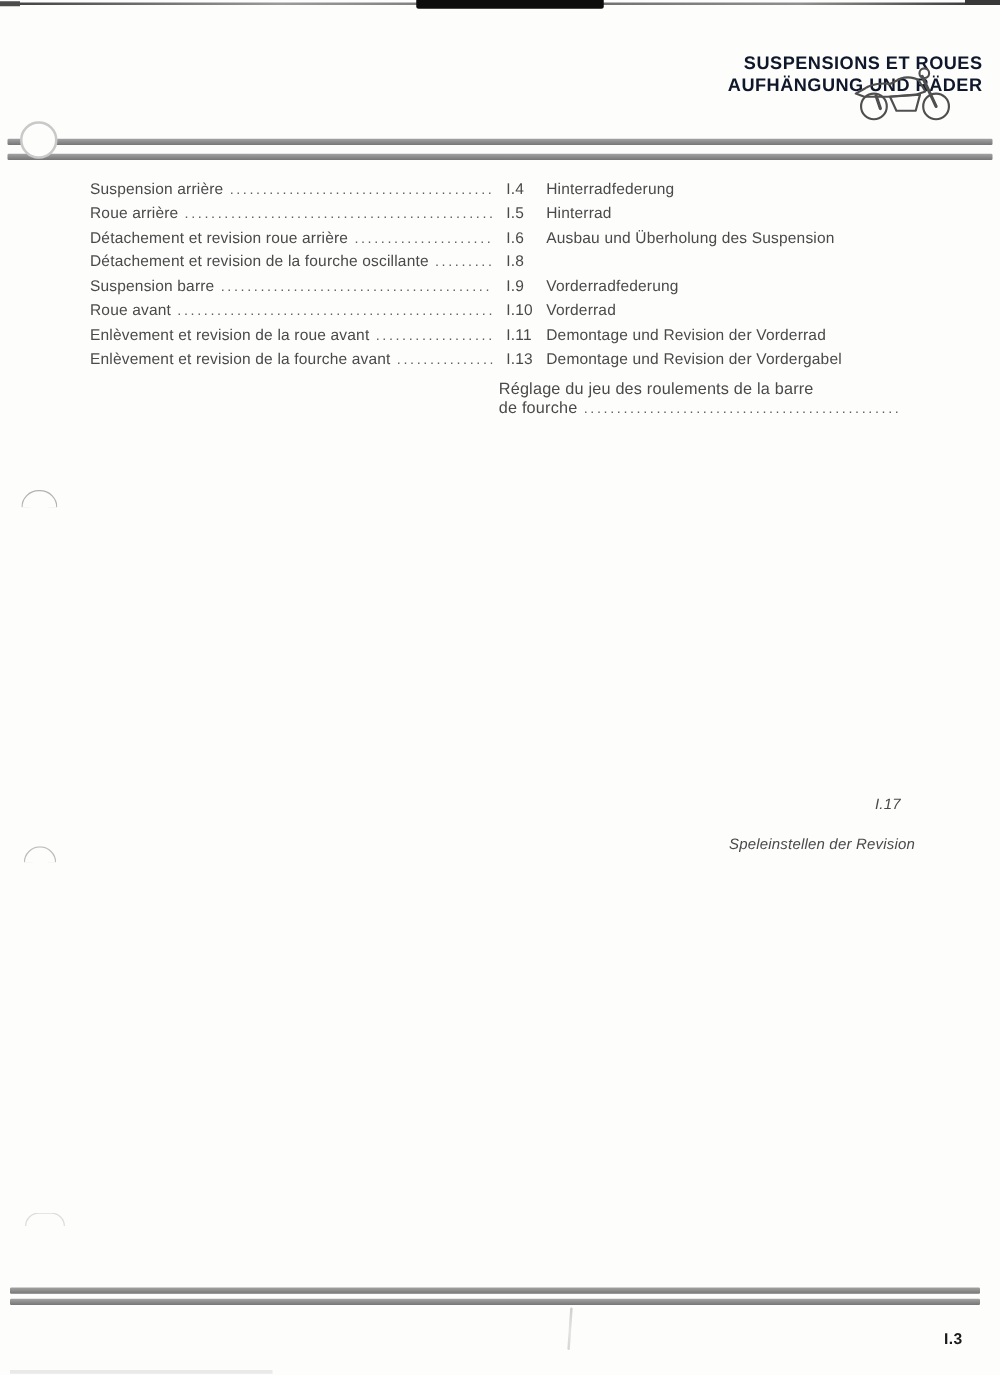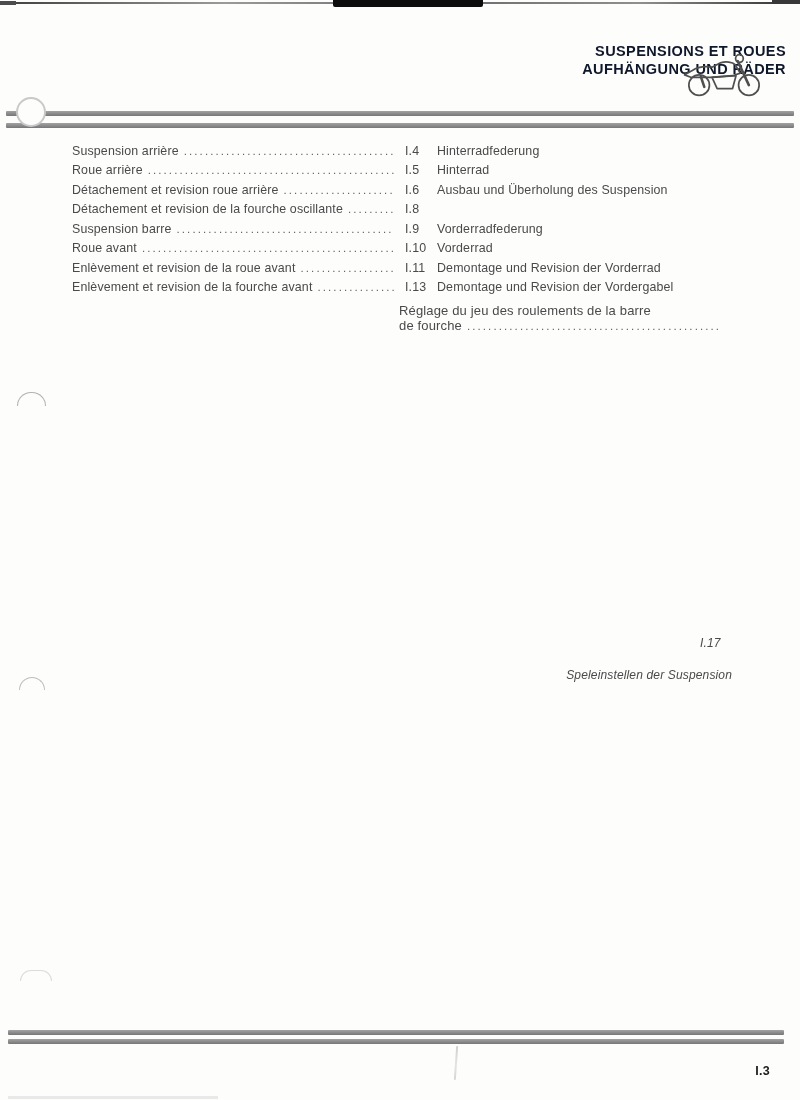"Speleinstellen der Suspension" div.col-de { text: Suspension -> Revision }
